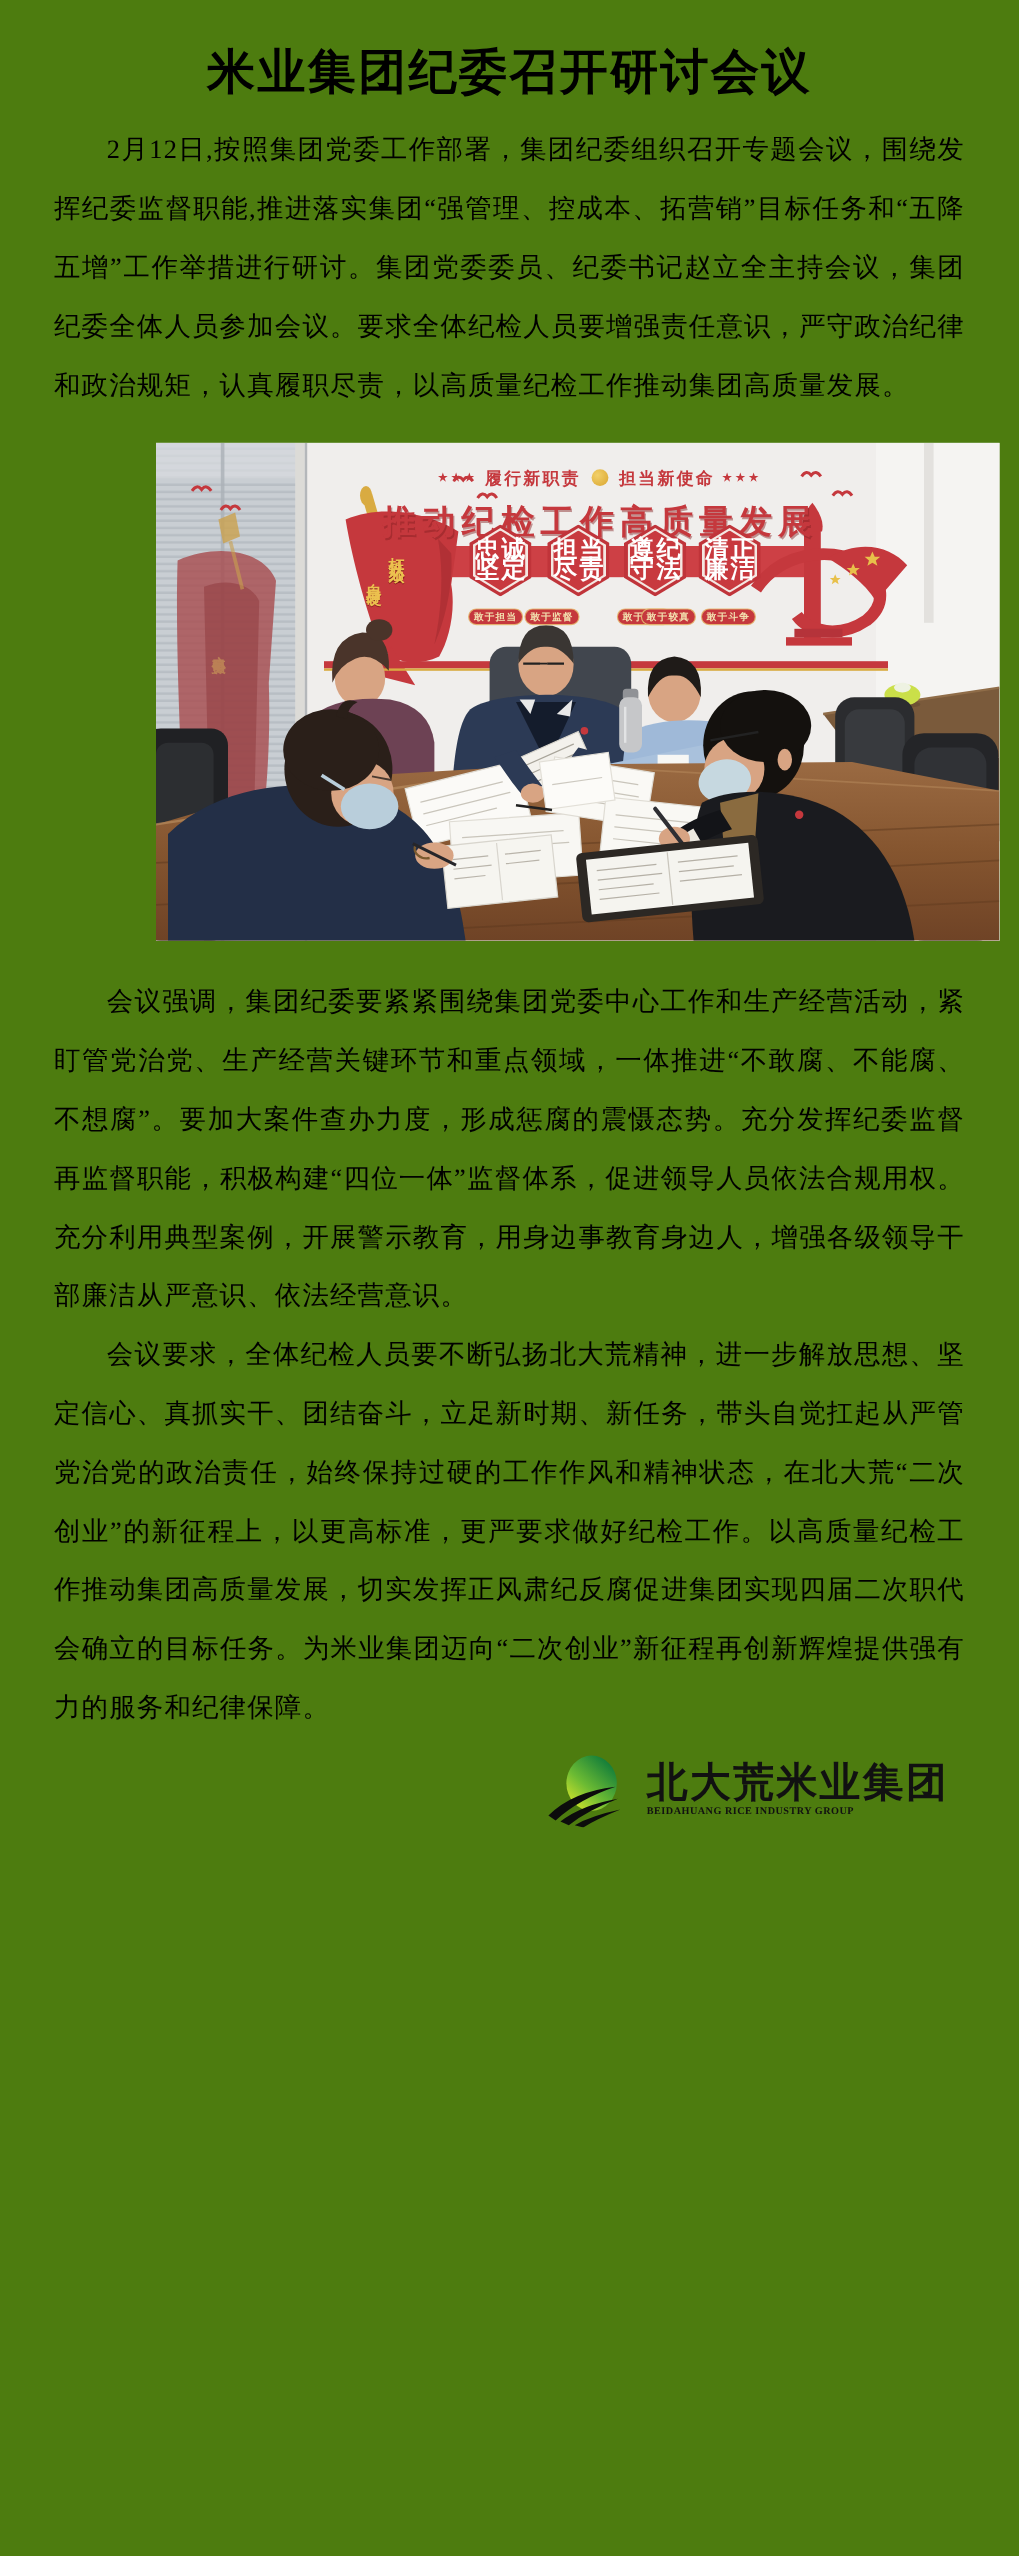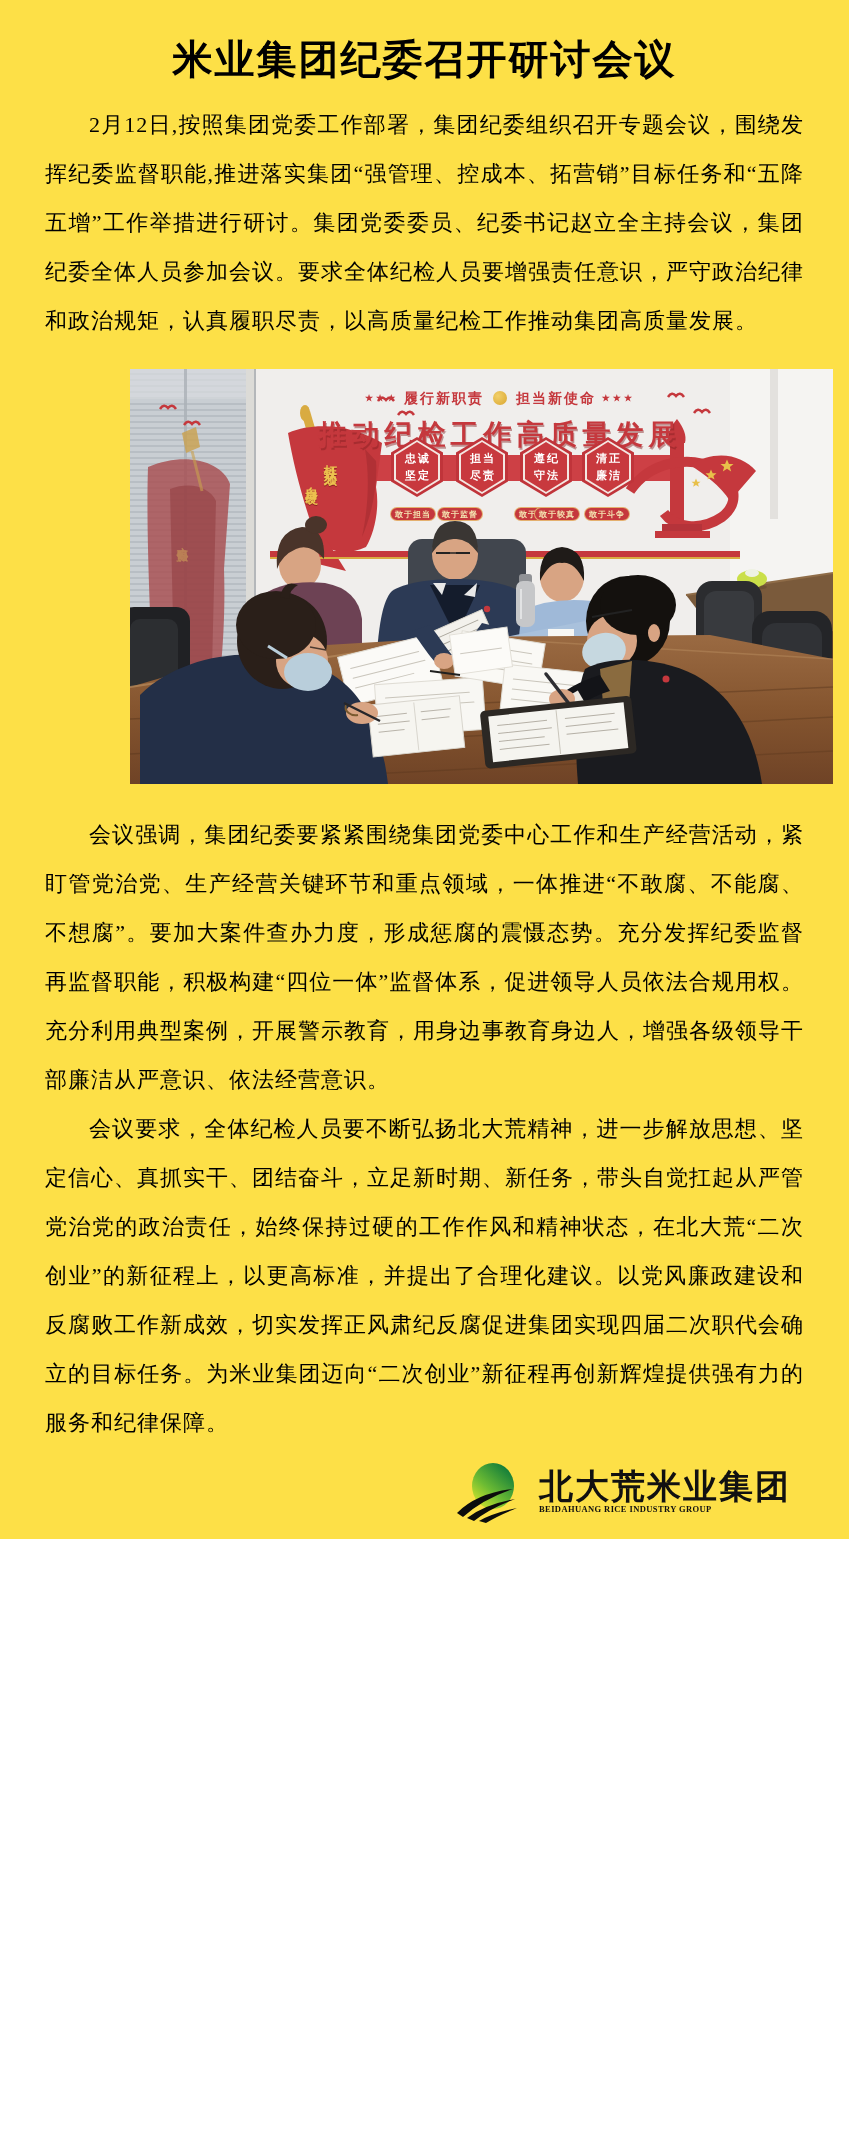"米业集团纪委召开研讨会议" .page { background: #fde047 -> #4d7c0f; height: 1539px -> 2130px }
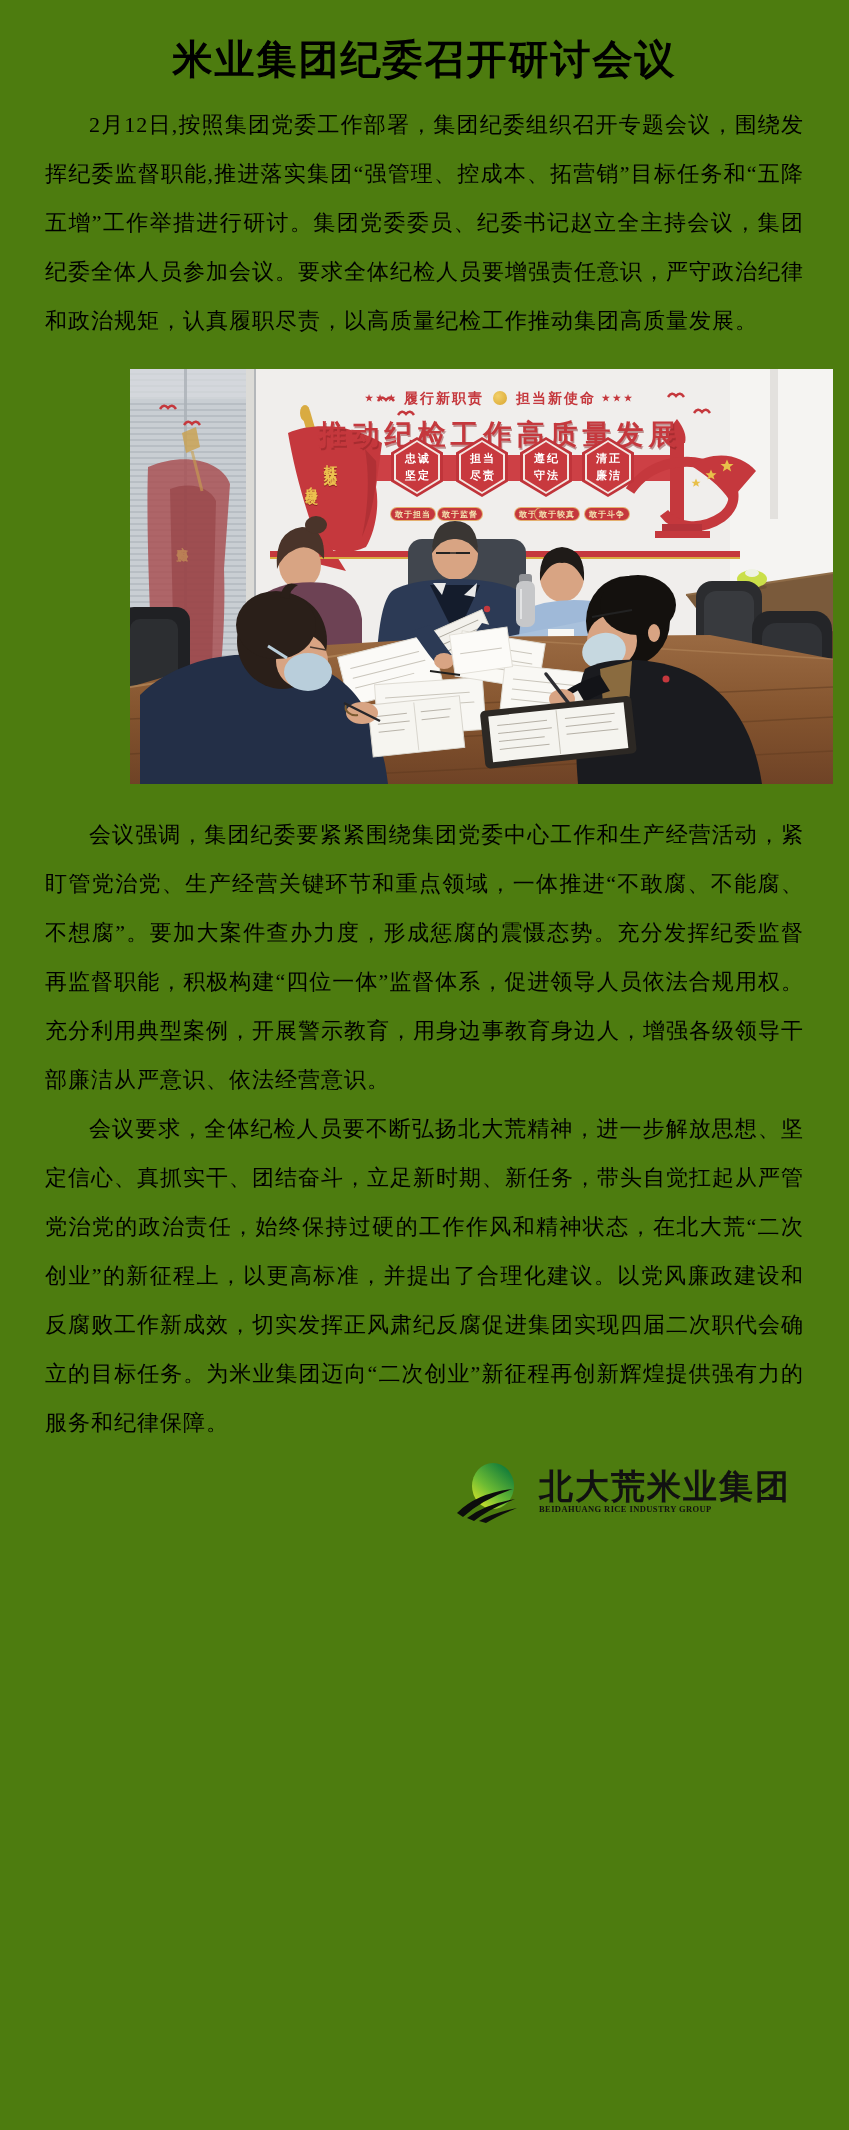"忠诚" .hex .txt { font-size: 11px -> 20px }
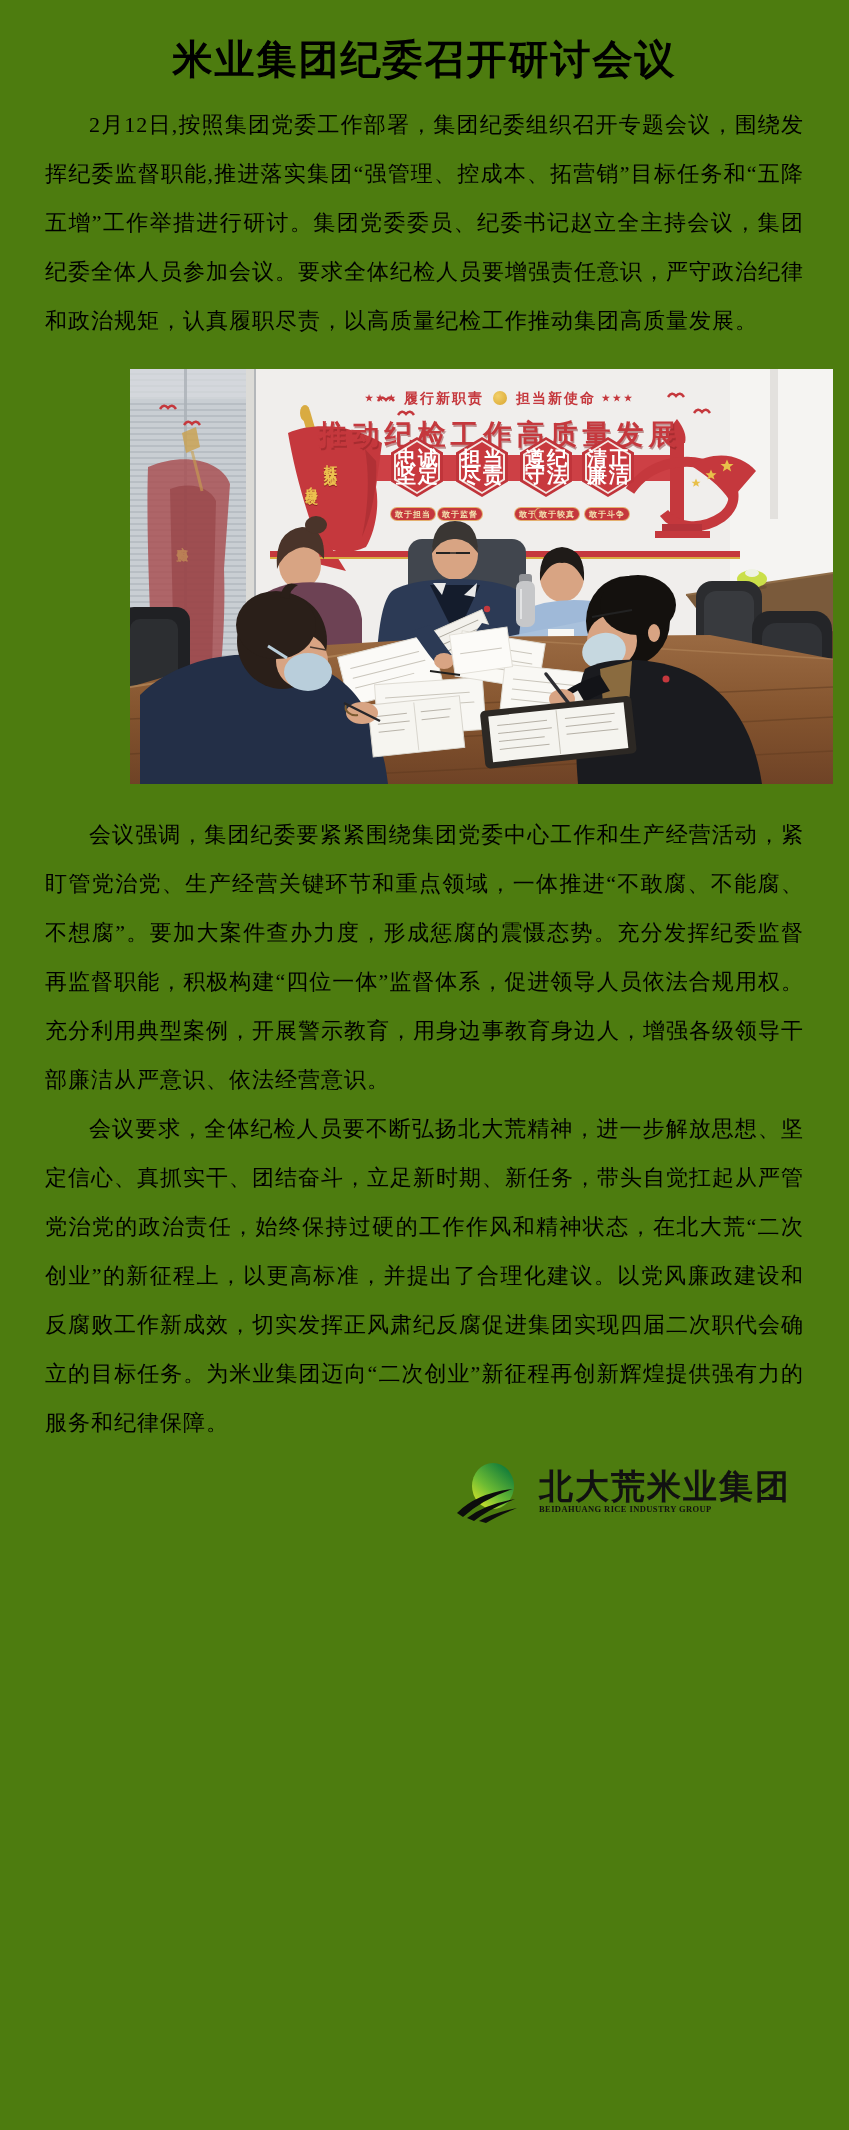"会议要求，全体纪检人员要不断弘扬北大荒精神，进一步解放思想、坚定信心、真抓实干、" p { text: 并提出了合理化建议。以党风廉政建设和反腐败工作新成效 -> 更严要求做好纪检工作。以高质量纪检工作推动集团高质量发展 }
